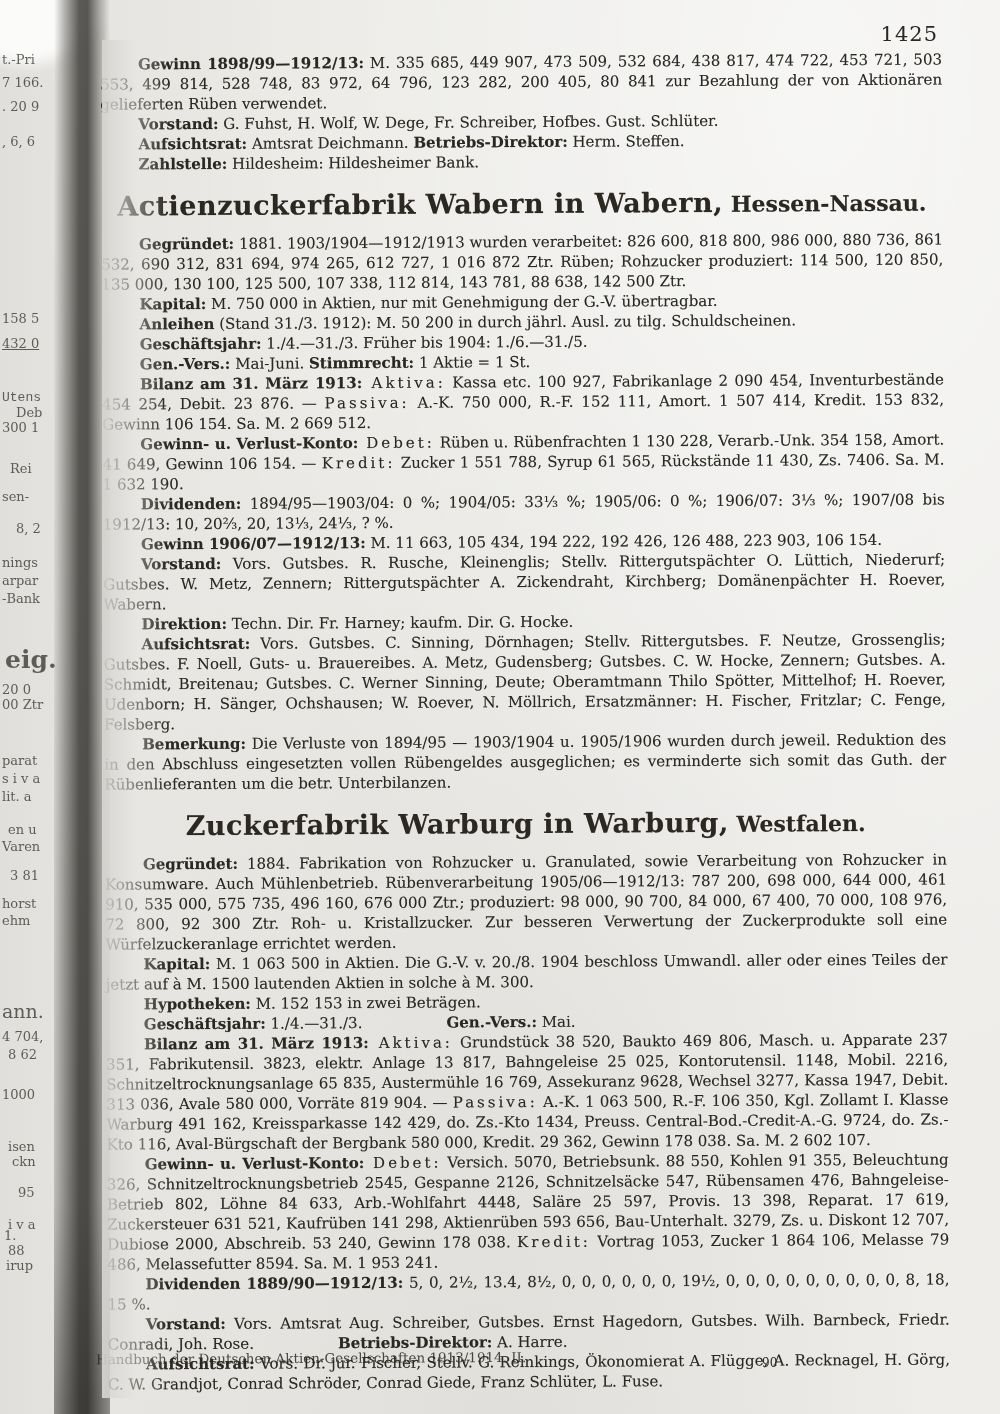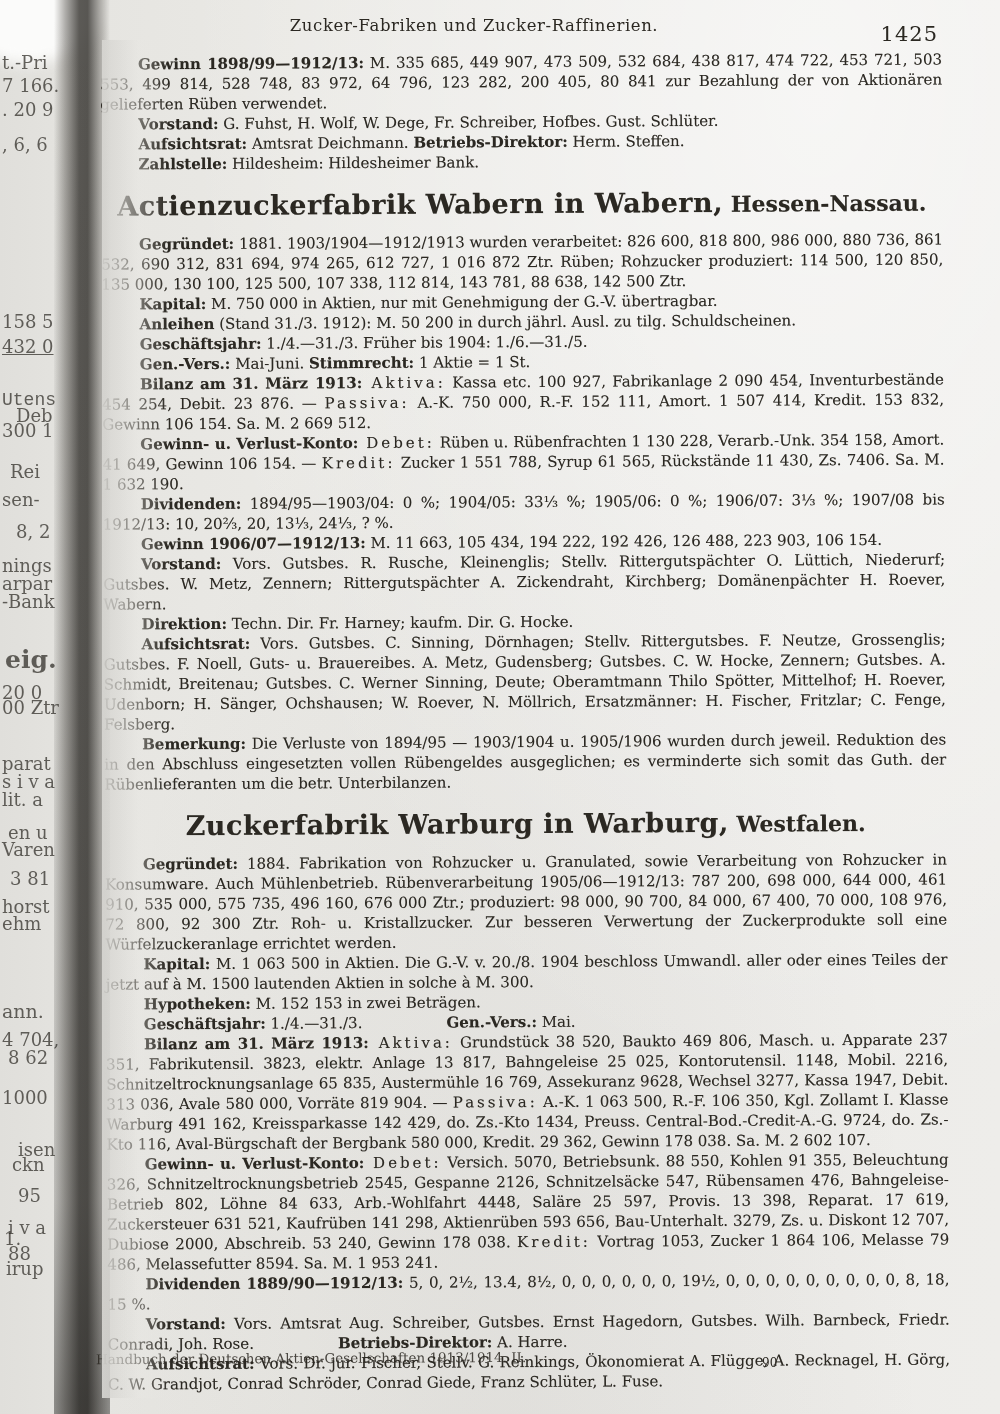"Zucker-Fabriken und Zucker-Raffinerien." div.running-title { html: <div>Zucker-Fabriken und Zucker-Raffinerien.</div> -> none }
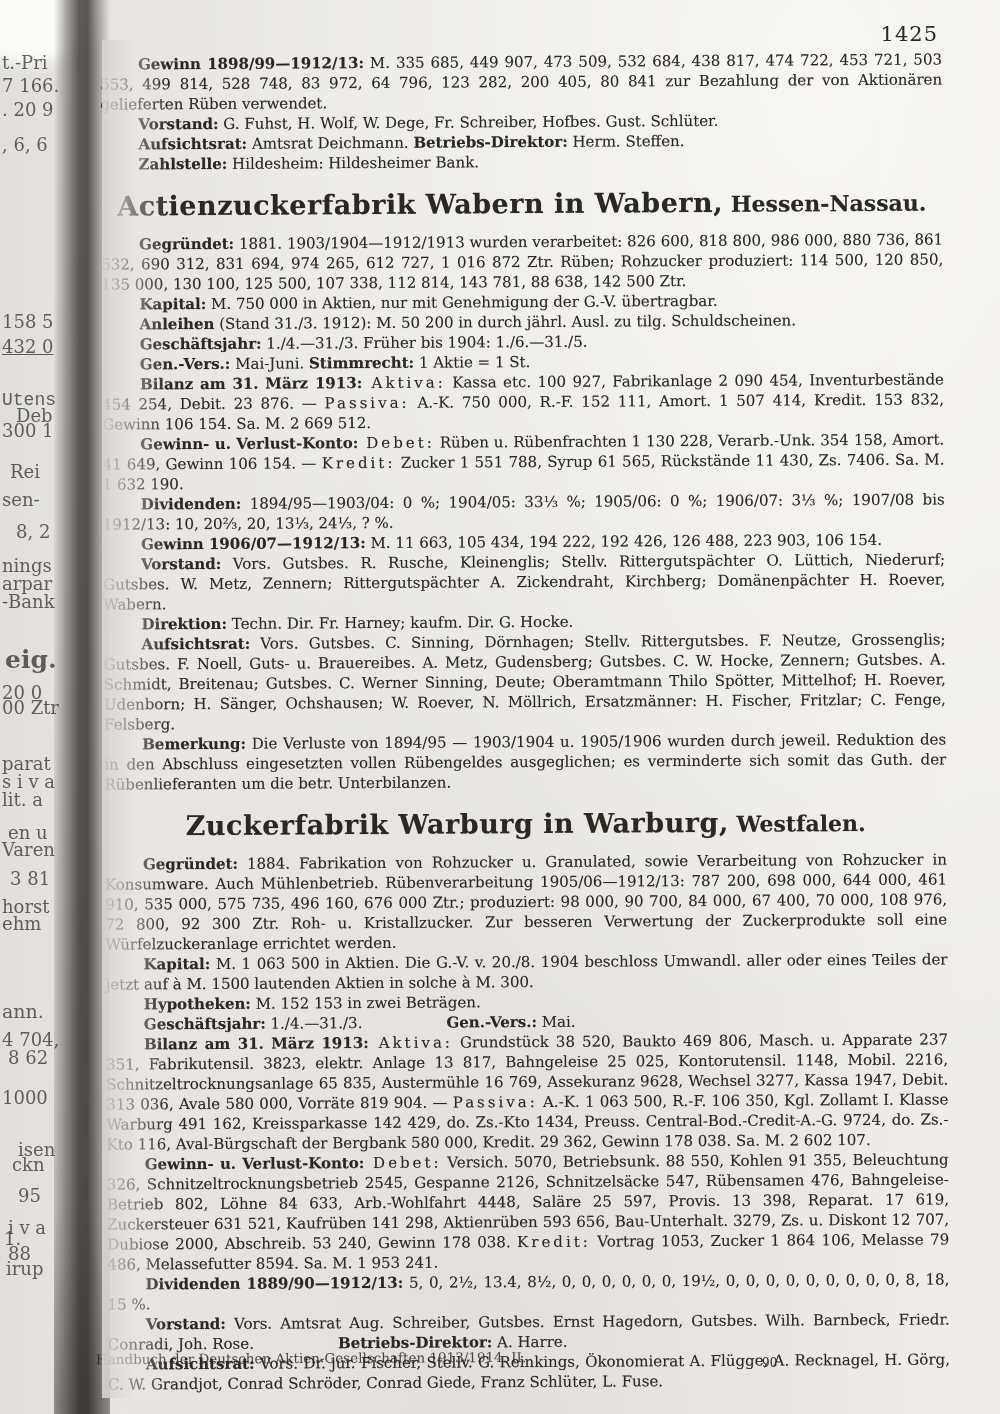"t.-Pri" .frag { font-size: 18px -> 13px }
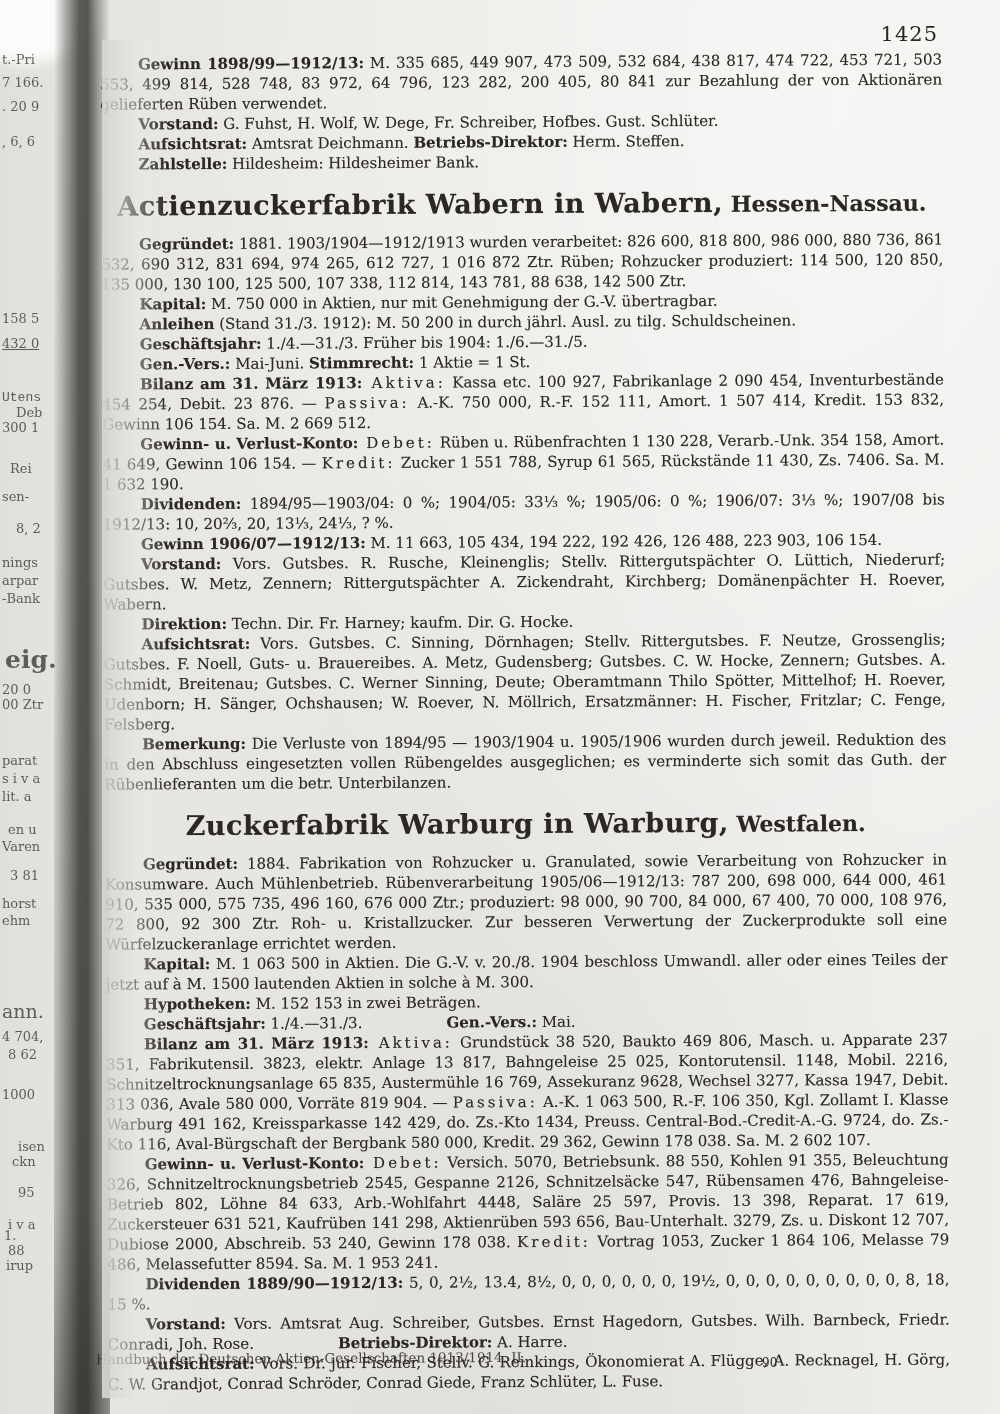"isen" span.frag { margin-left: 10px -> none }
